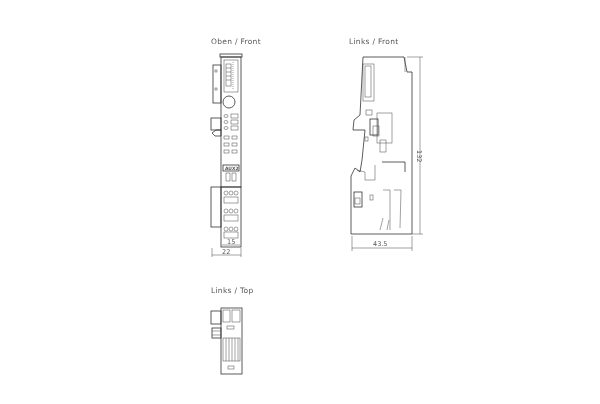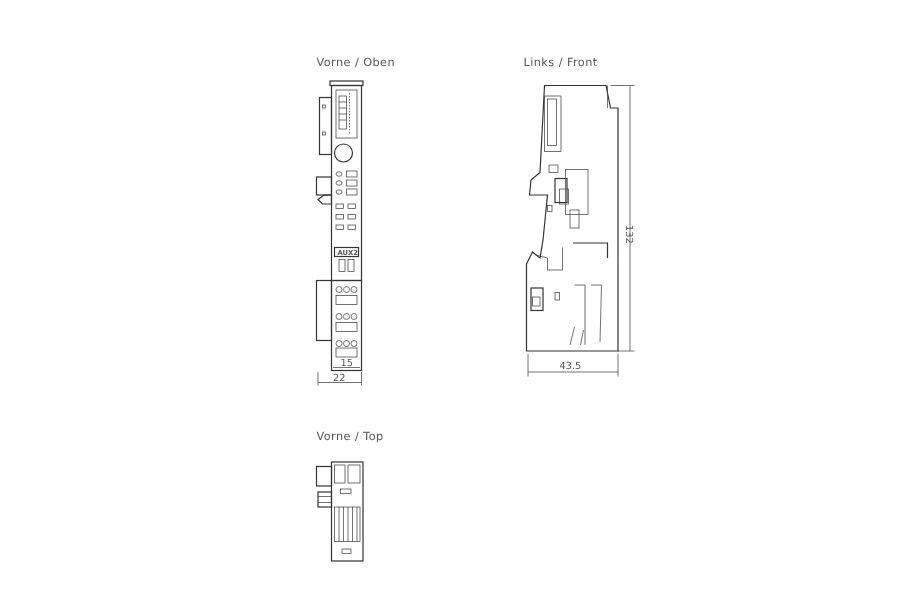"Vorne / Oben" div.label { text: Vorne  /  Oben -> Oben  /  Front }
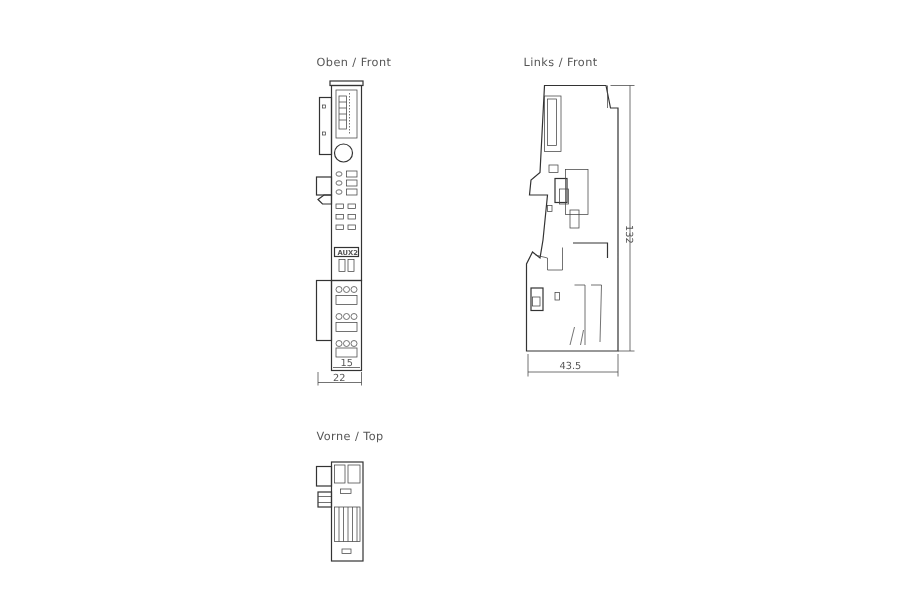"Vorne / Top" div.label { text: Vorne -> Links }
